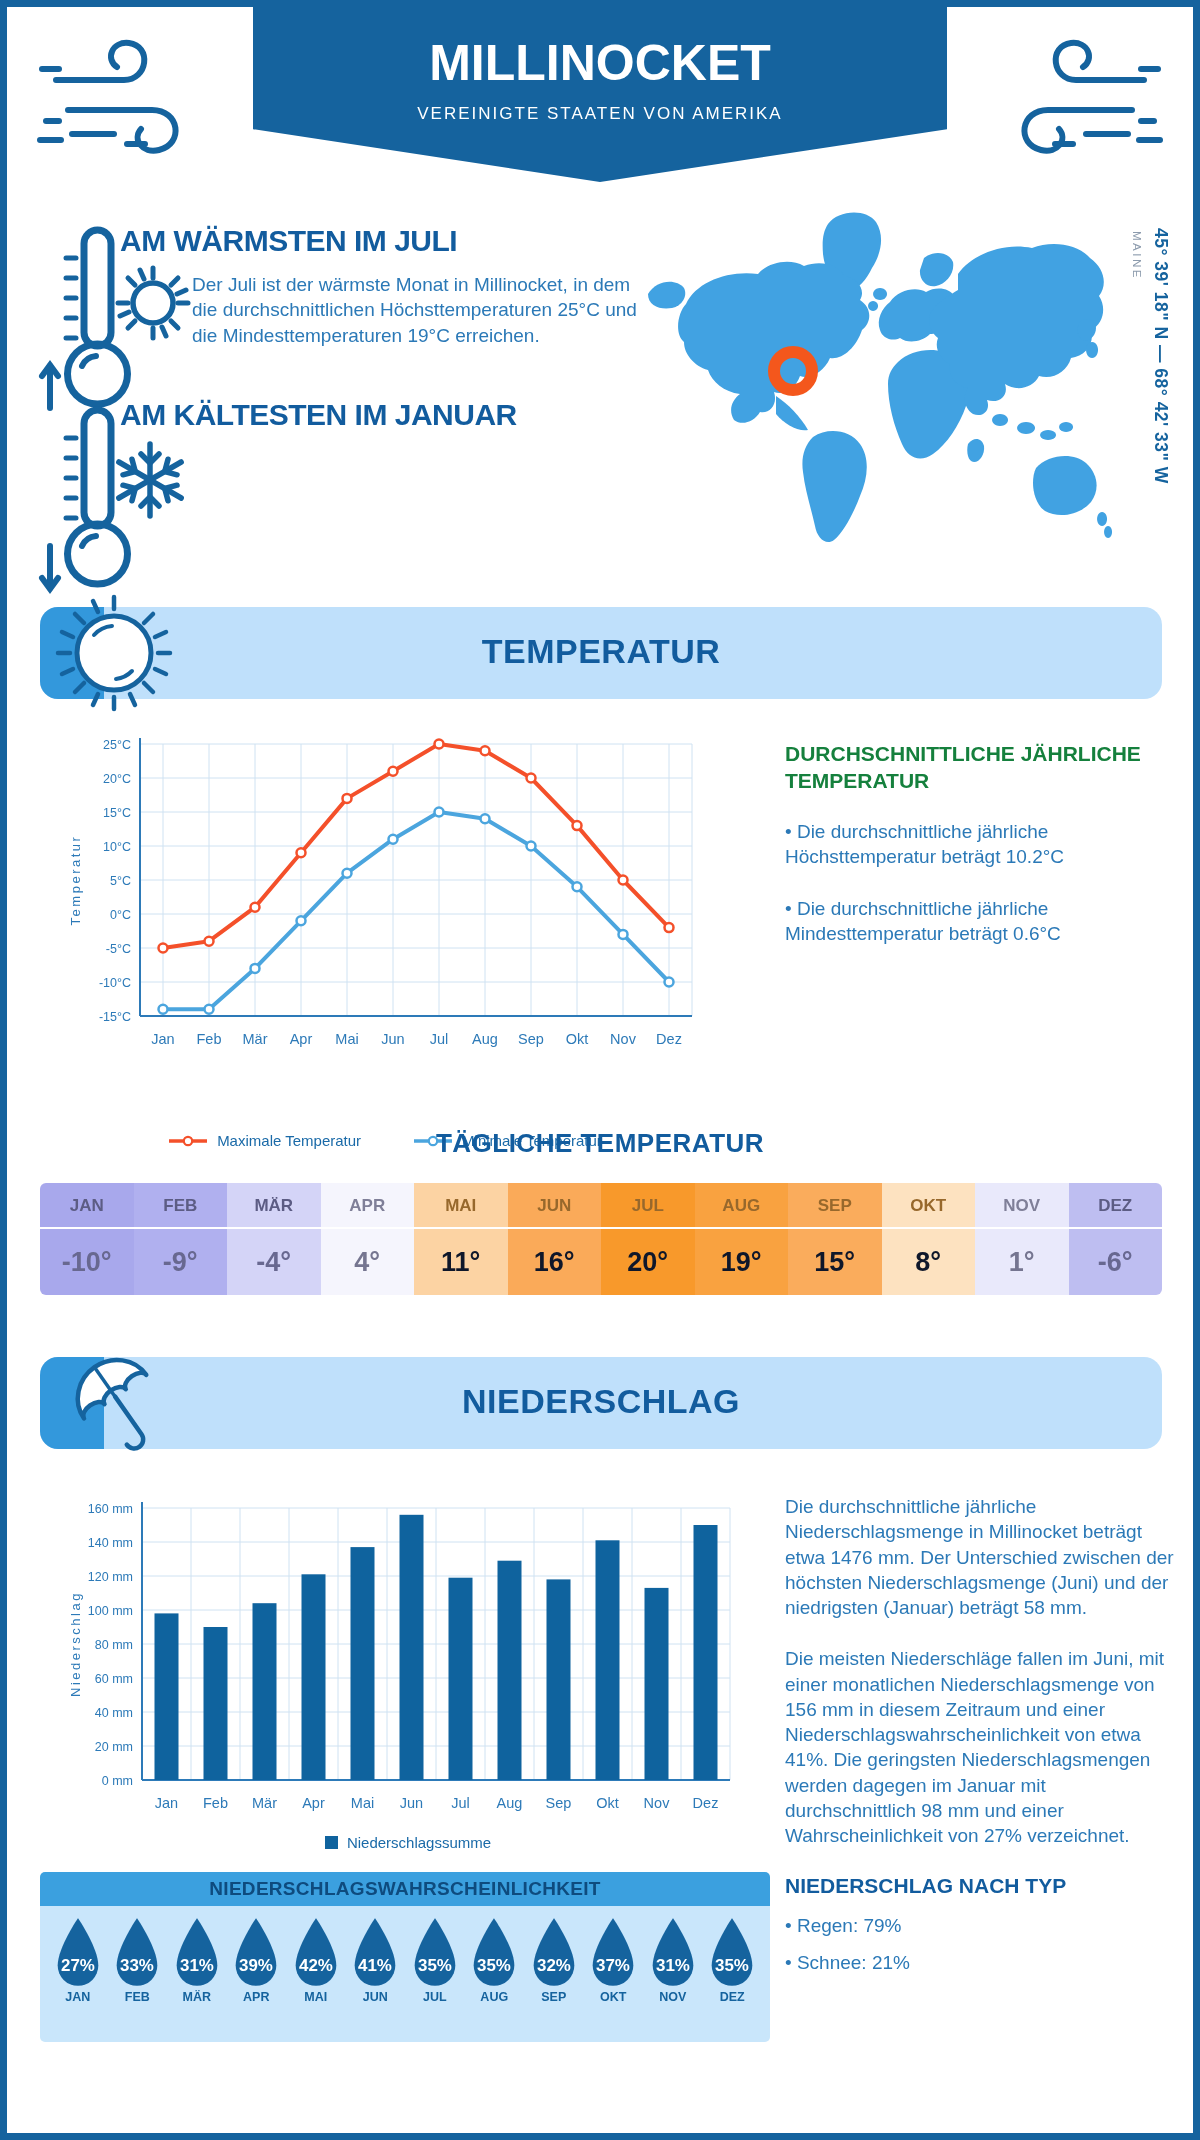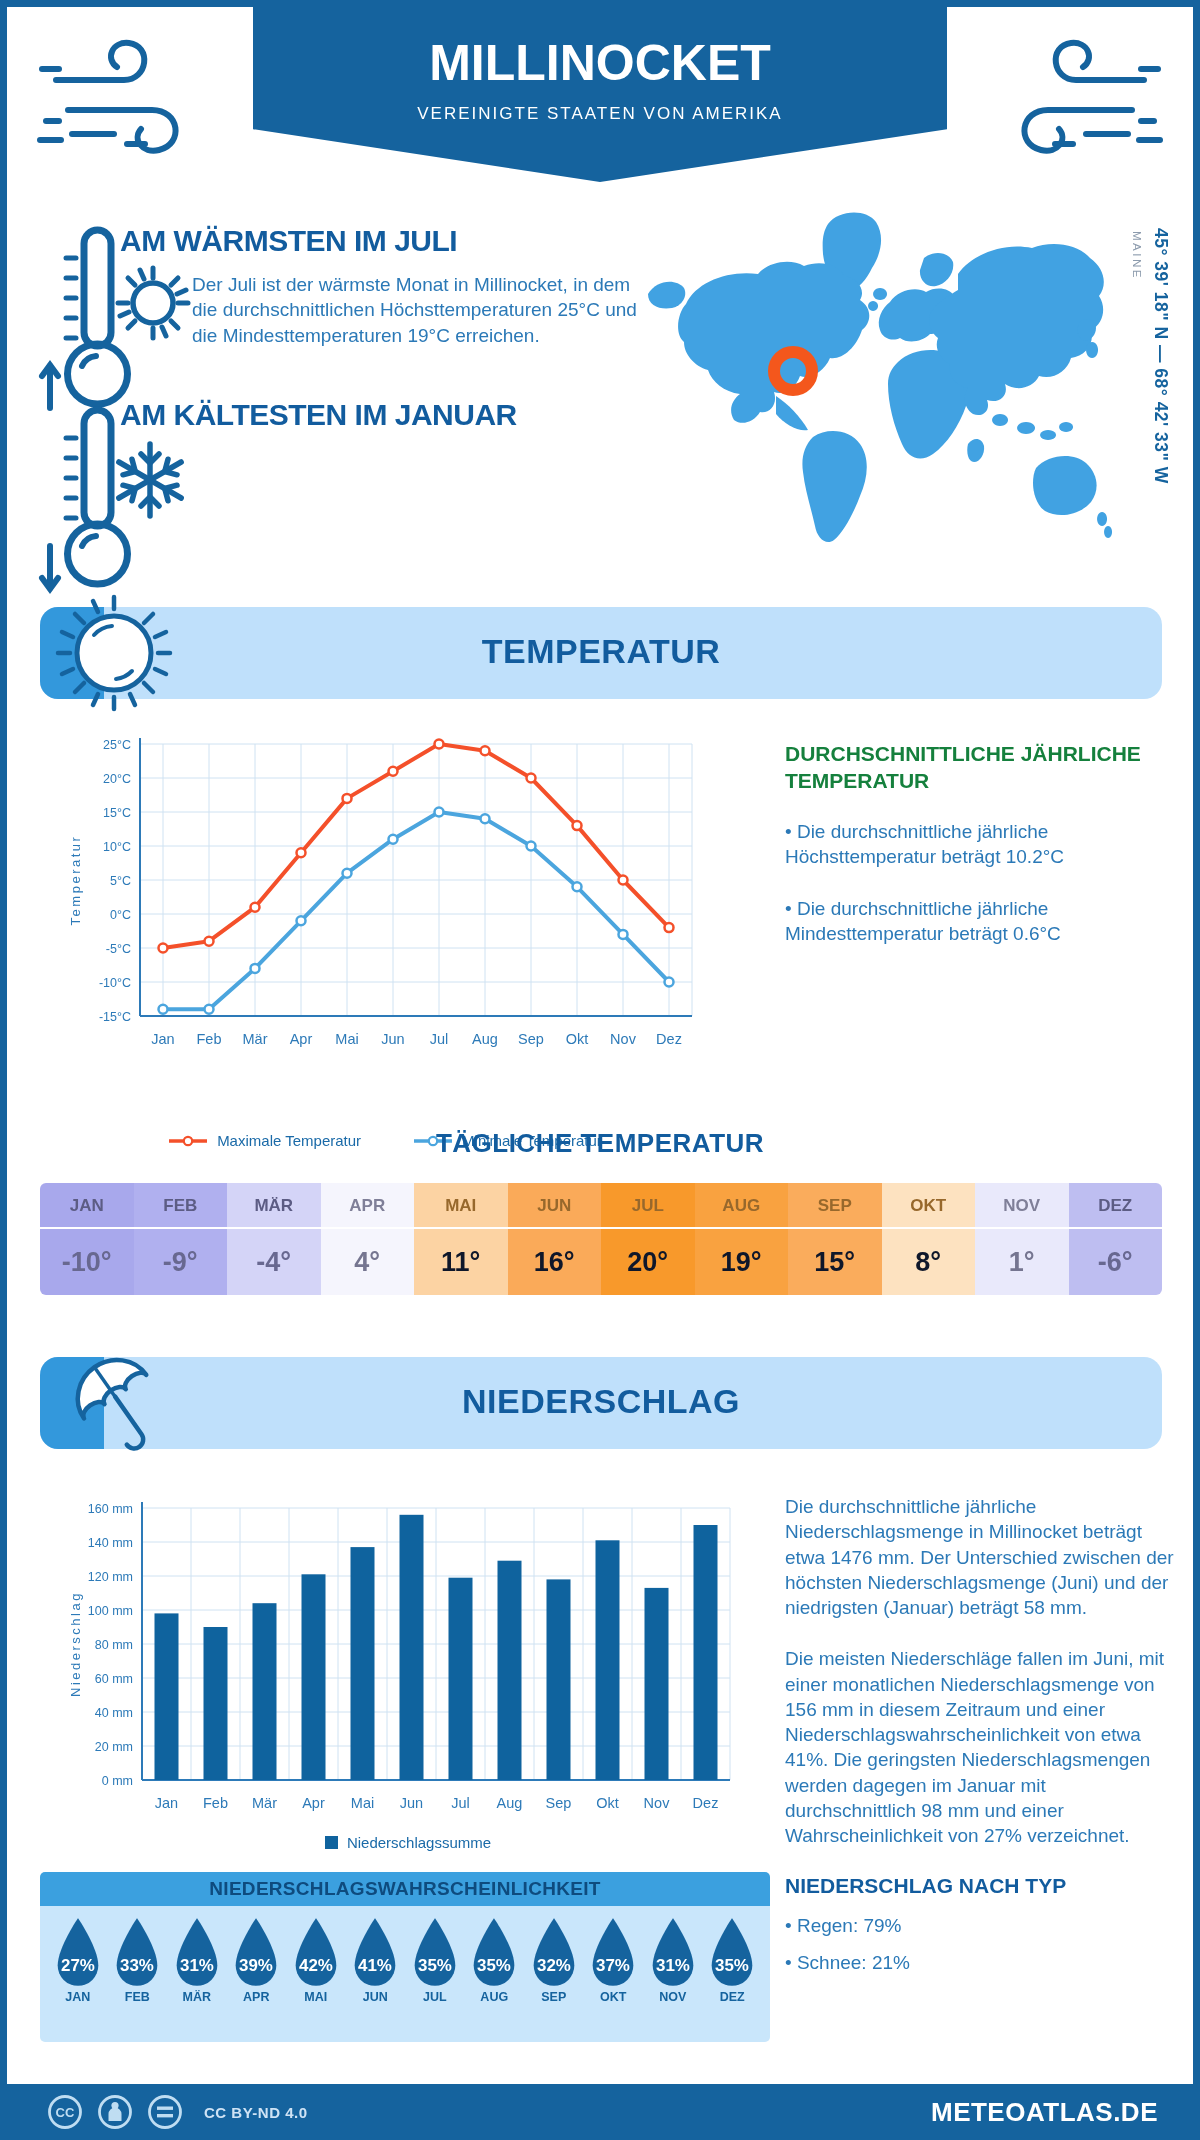"CC" div.footer { html: <div> <div> <svg> <circle></circle> <text>CC</text> </svg> <svg> <circle></circle> <circle></circle> <path></path> </svg> <svg> <circle></circle> <rect></rect> <rect></rect> </svg> <span>CC BY-ND 4.0</span> </div> <span>METEOATLAS.DE</span> </div> -> none }
